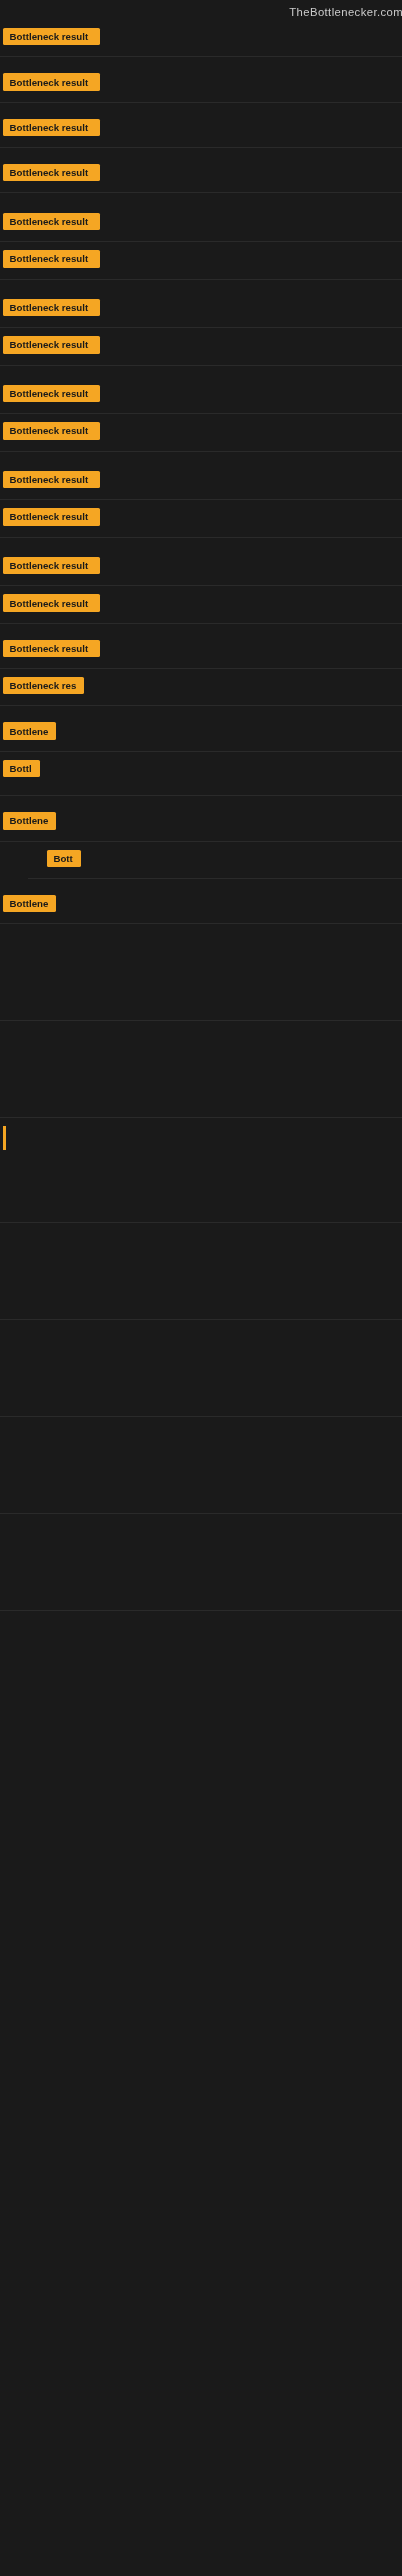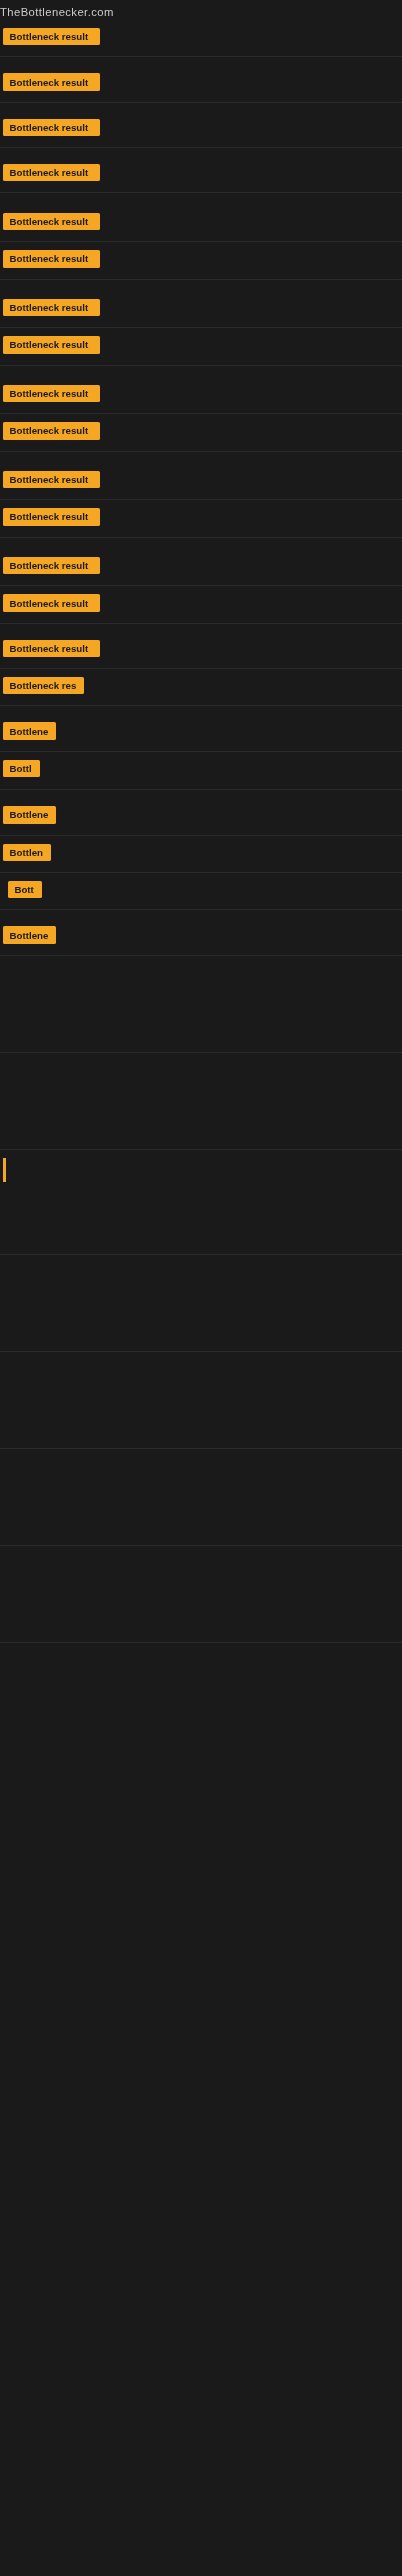"TheBottlenecker.com" .site-header { text-align: left -> right }
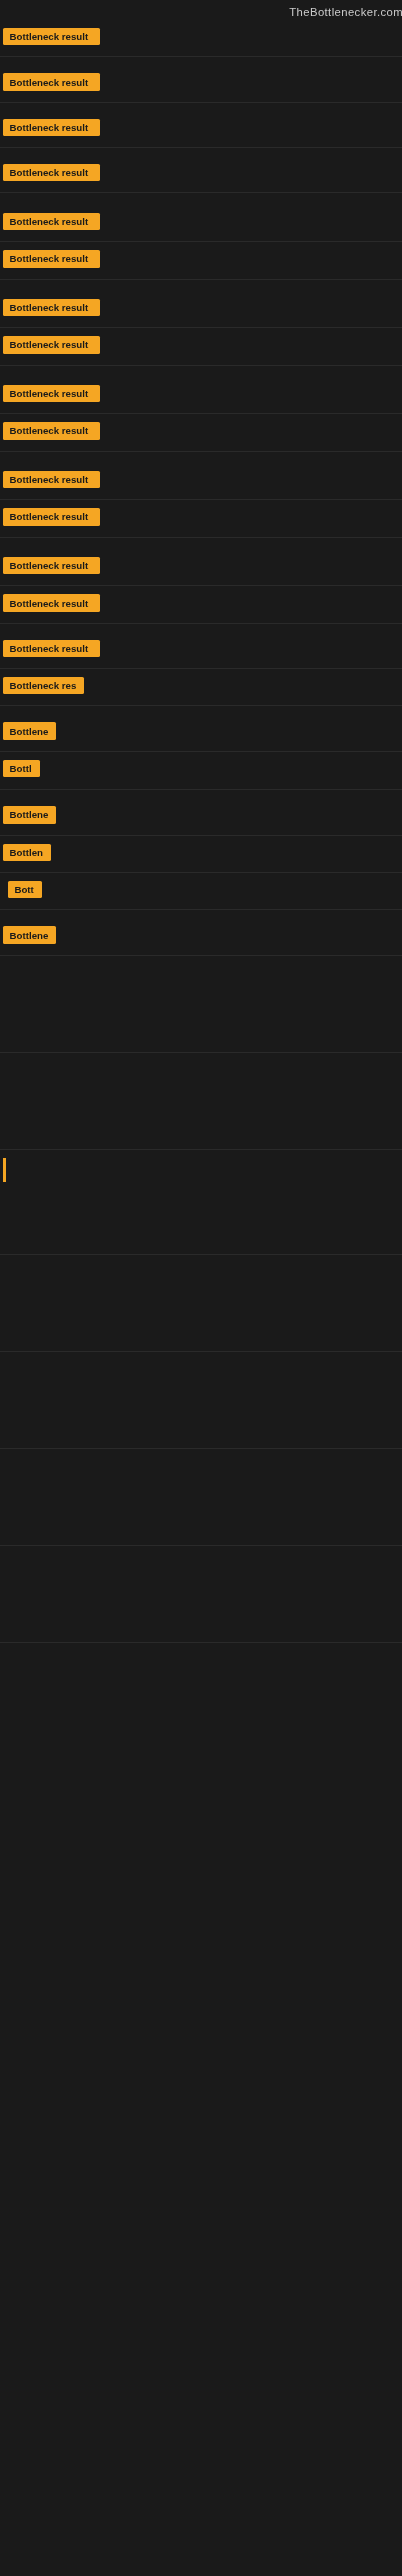"Bottl" div { padding-bottom: 9px -> 15px }
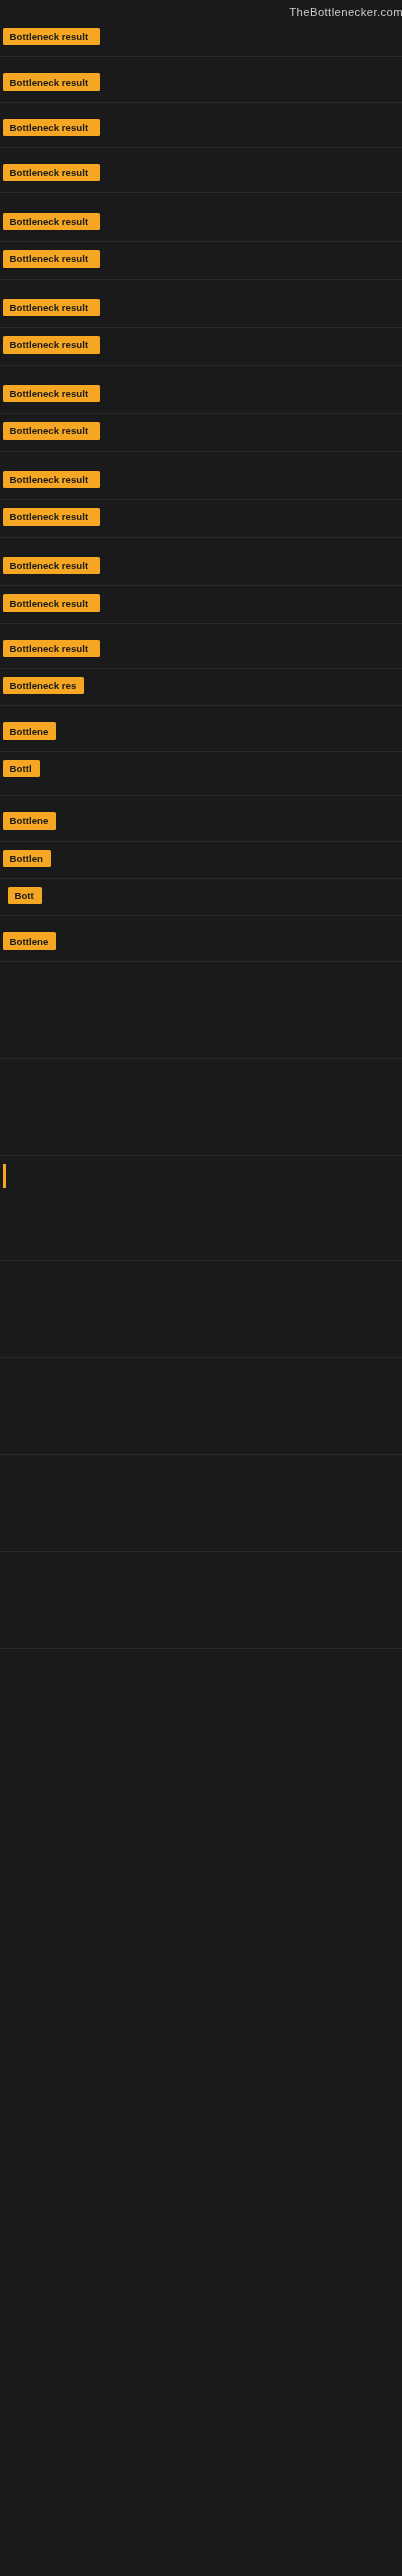"Bottlen" div { html: <div><div>Bottlen</div></div> -> none }
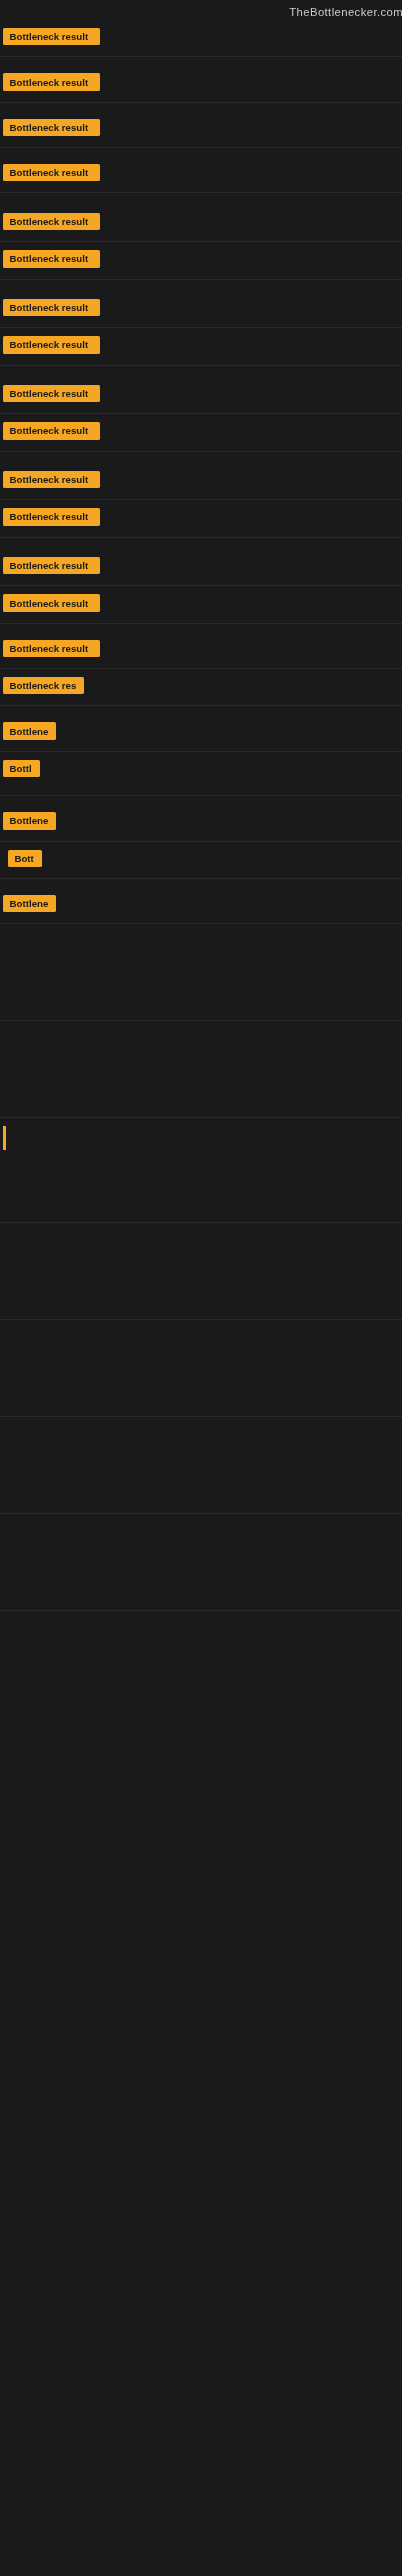"Bott" div { margin-left: none -> 28px; padding-left: 8px -> 19px }
